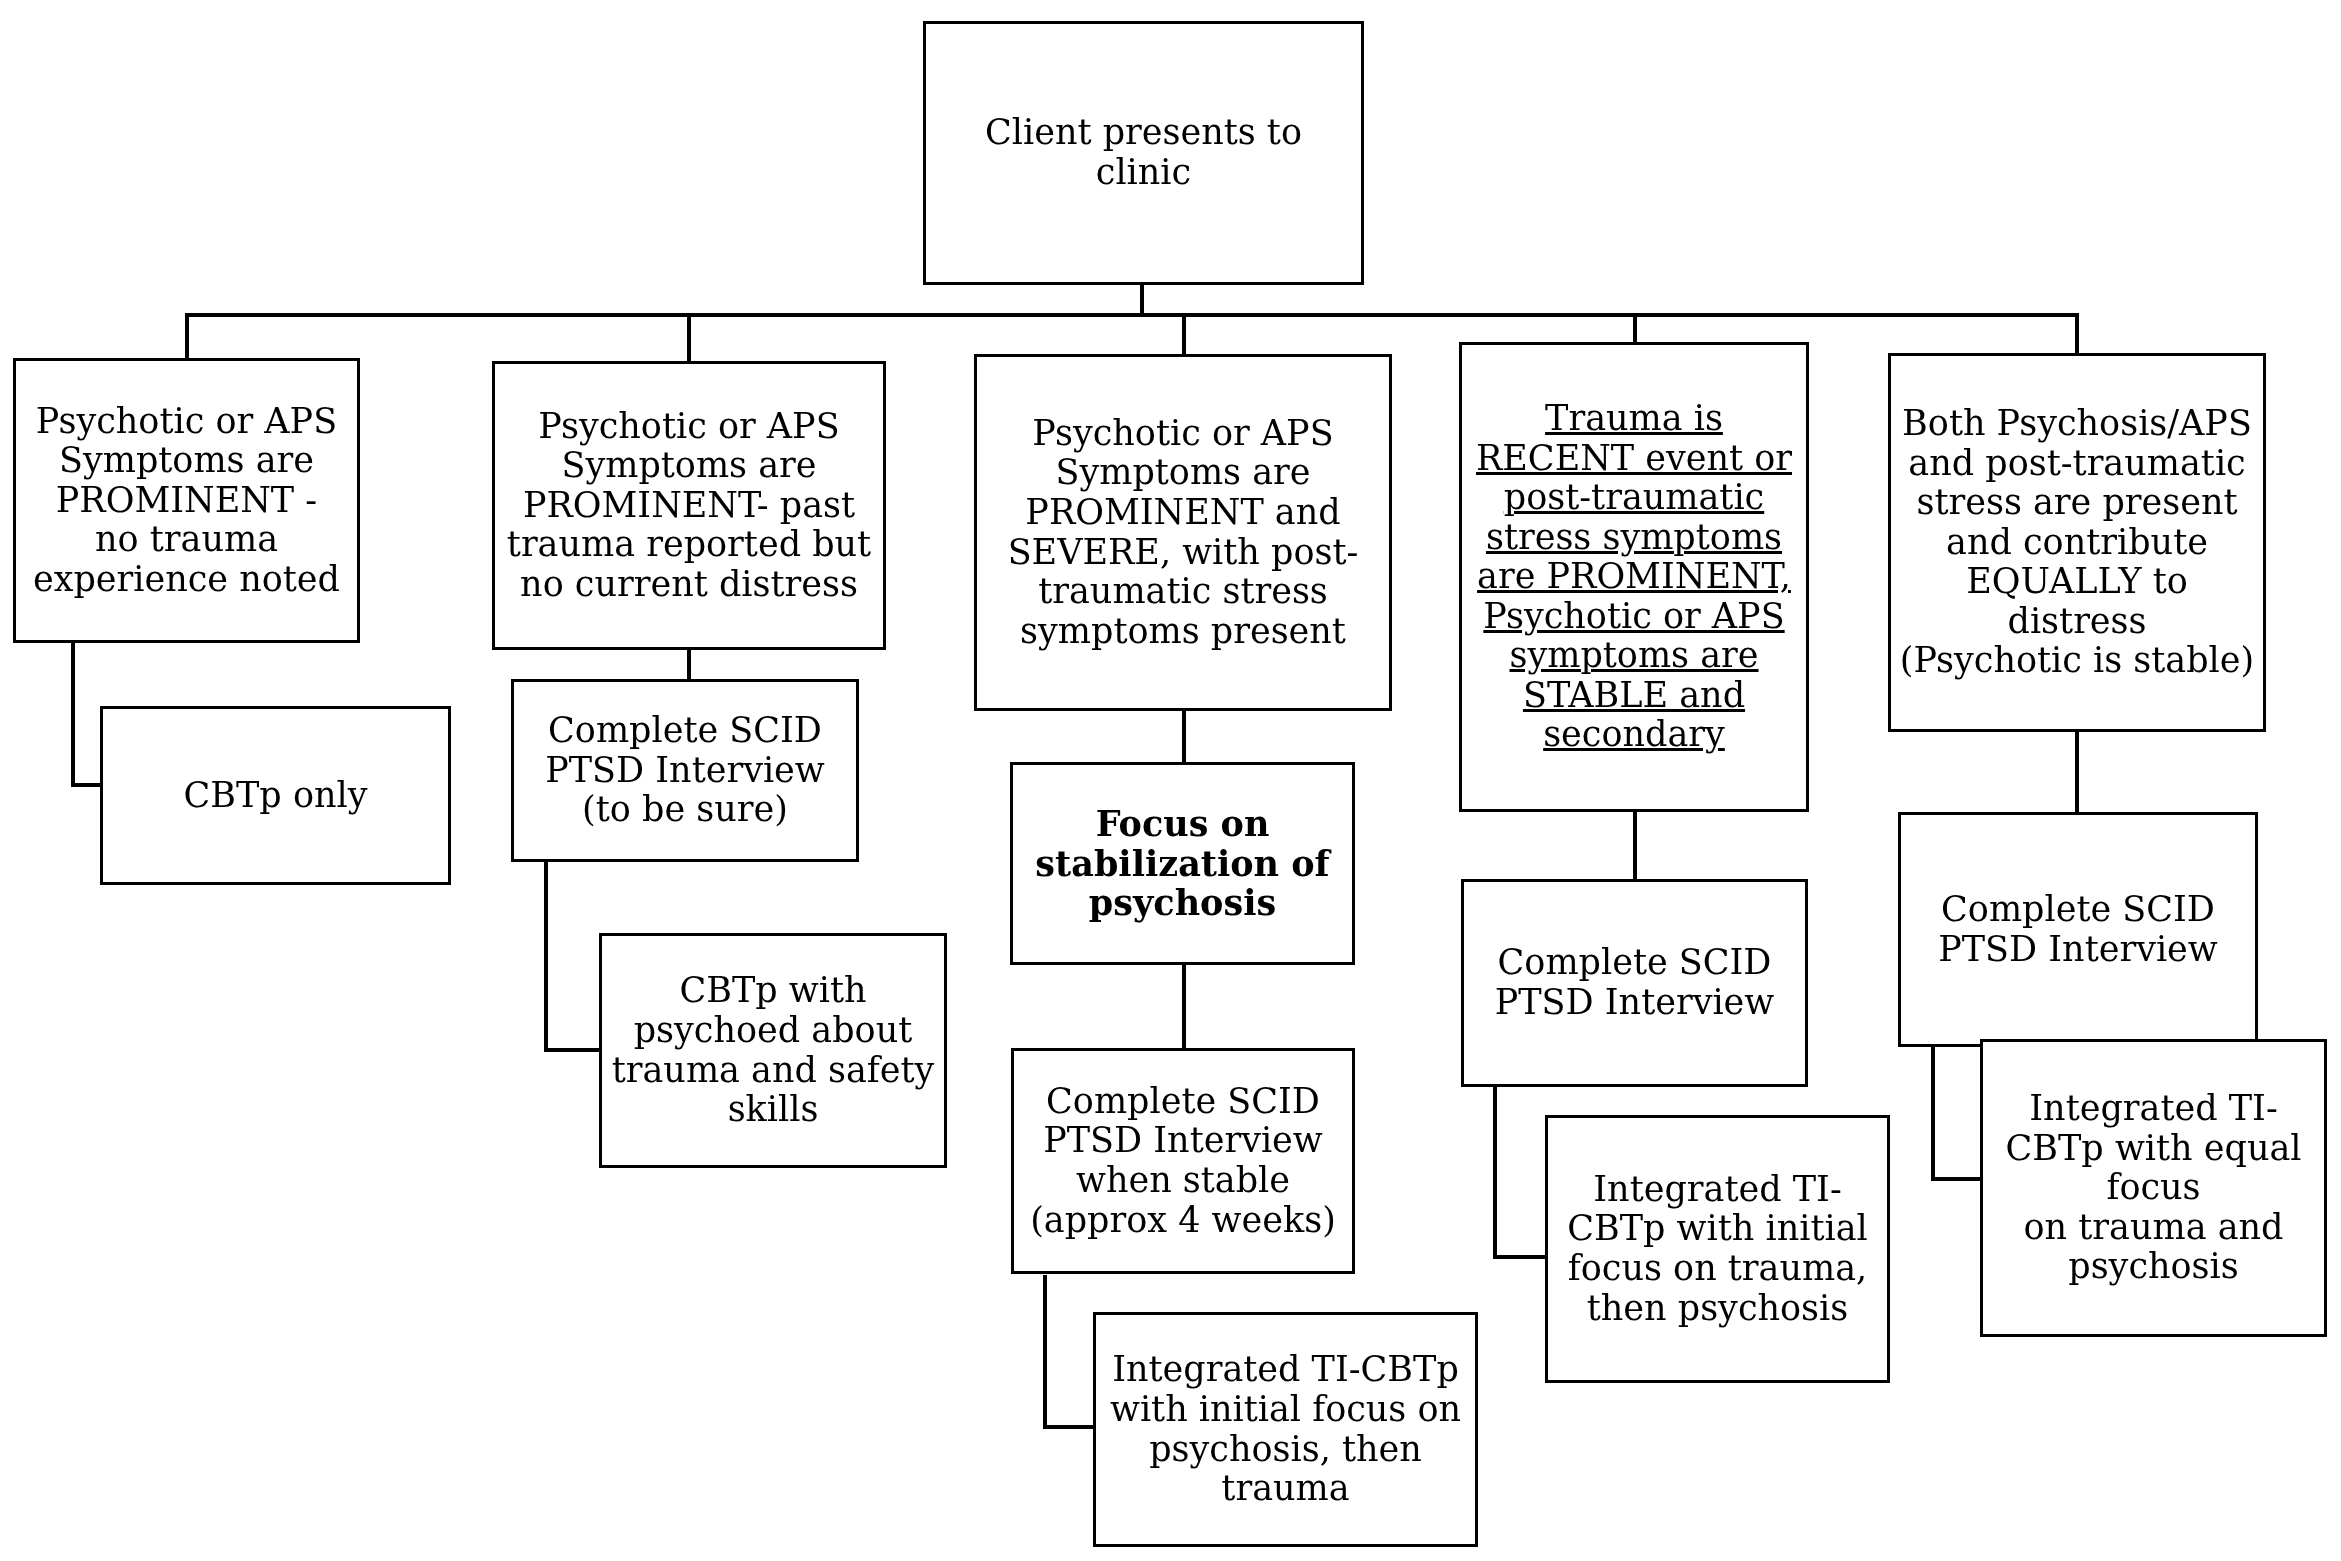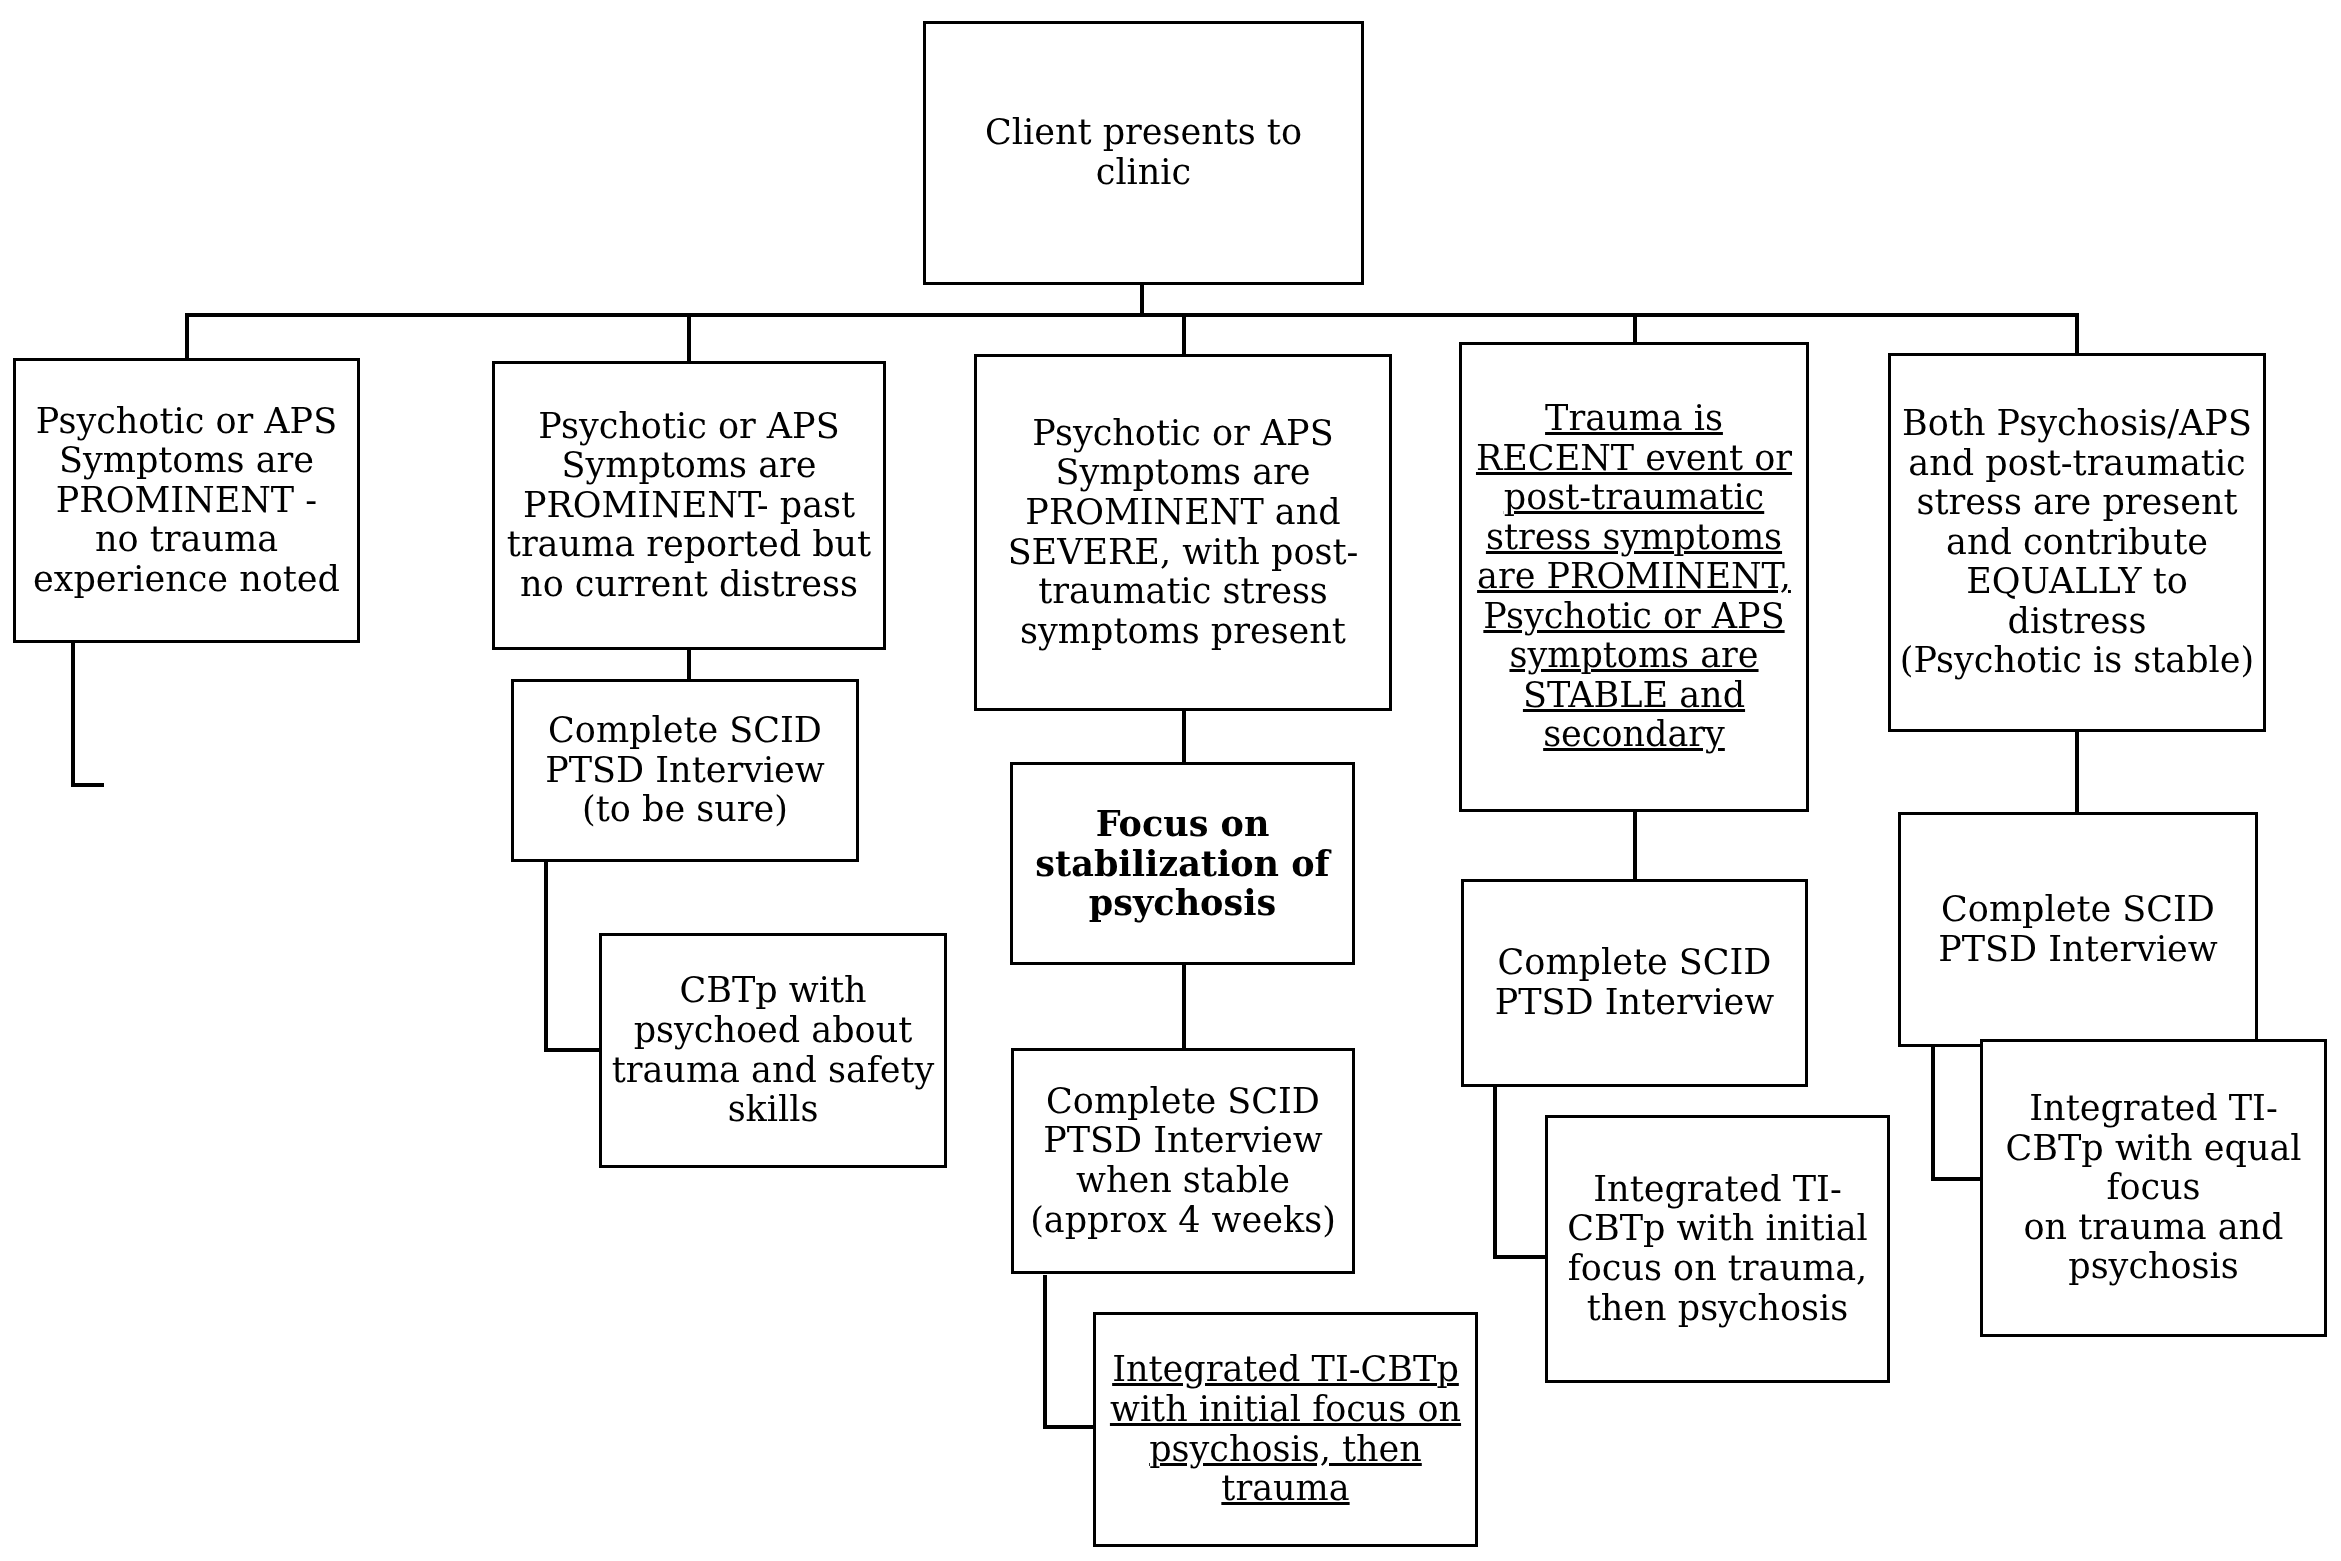"CBTp only" div.node { html: none -> <div>CBTp only</div> }
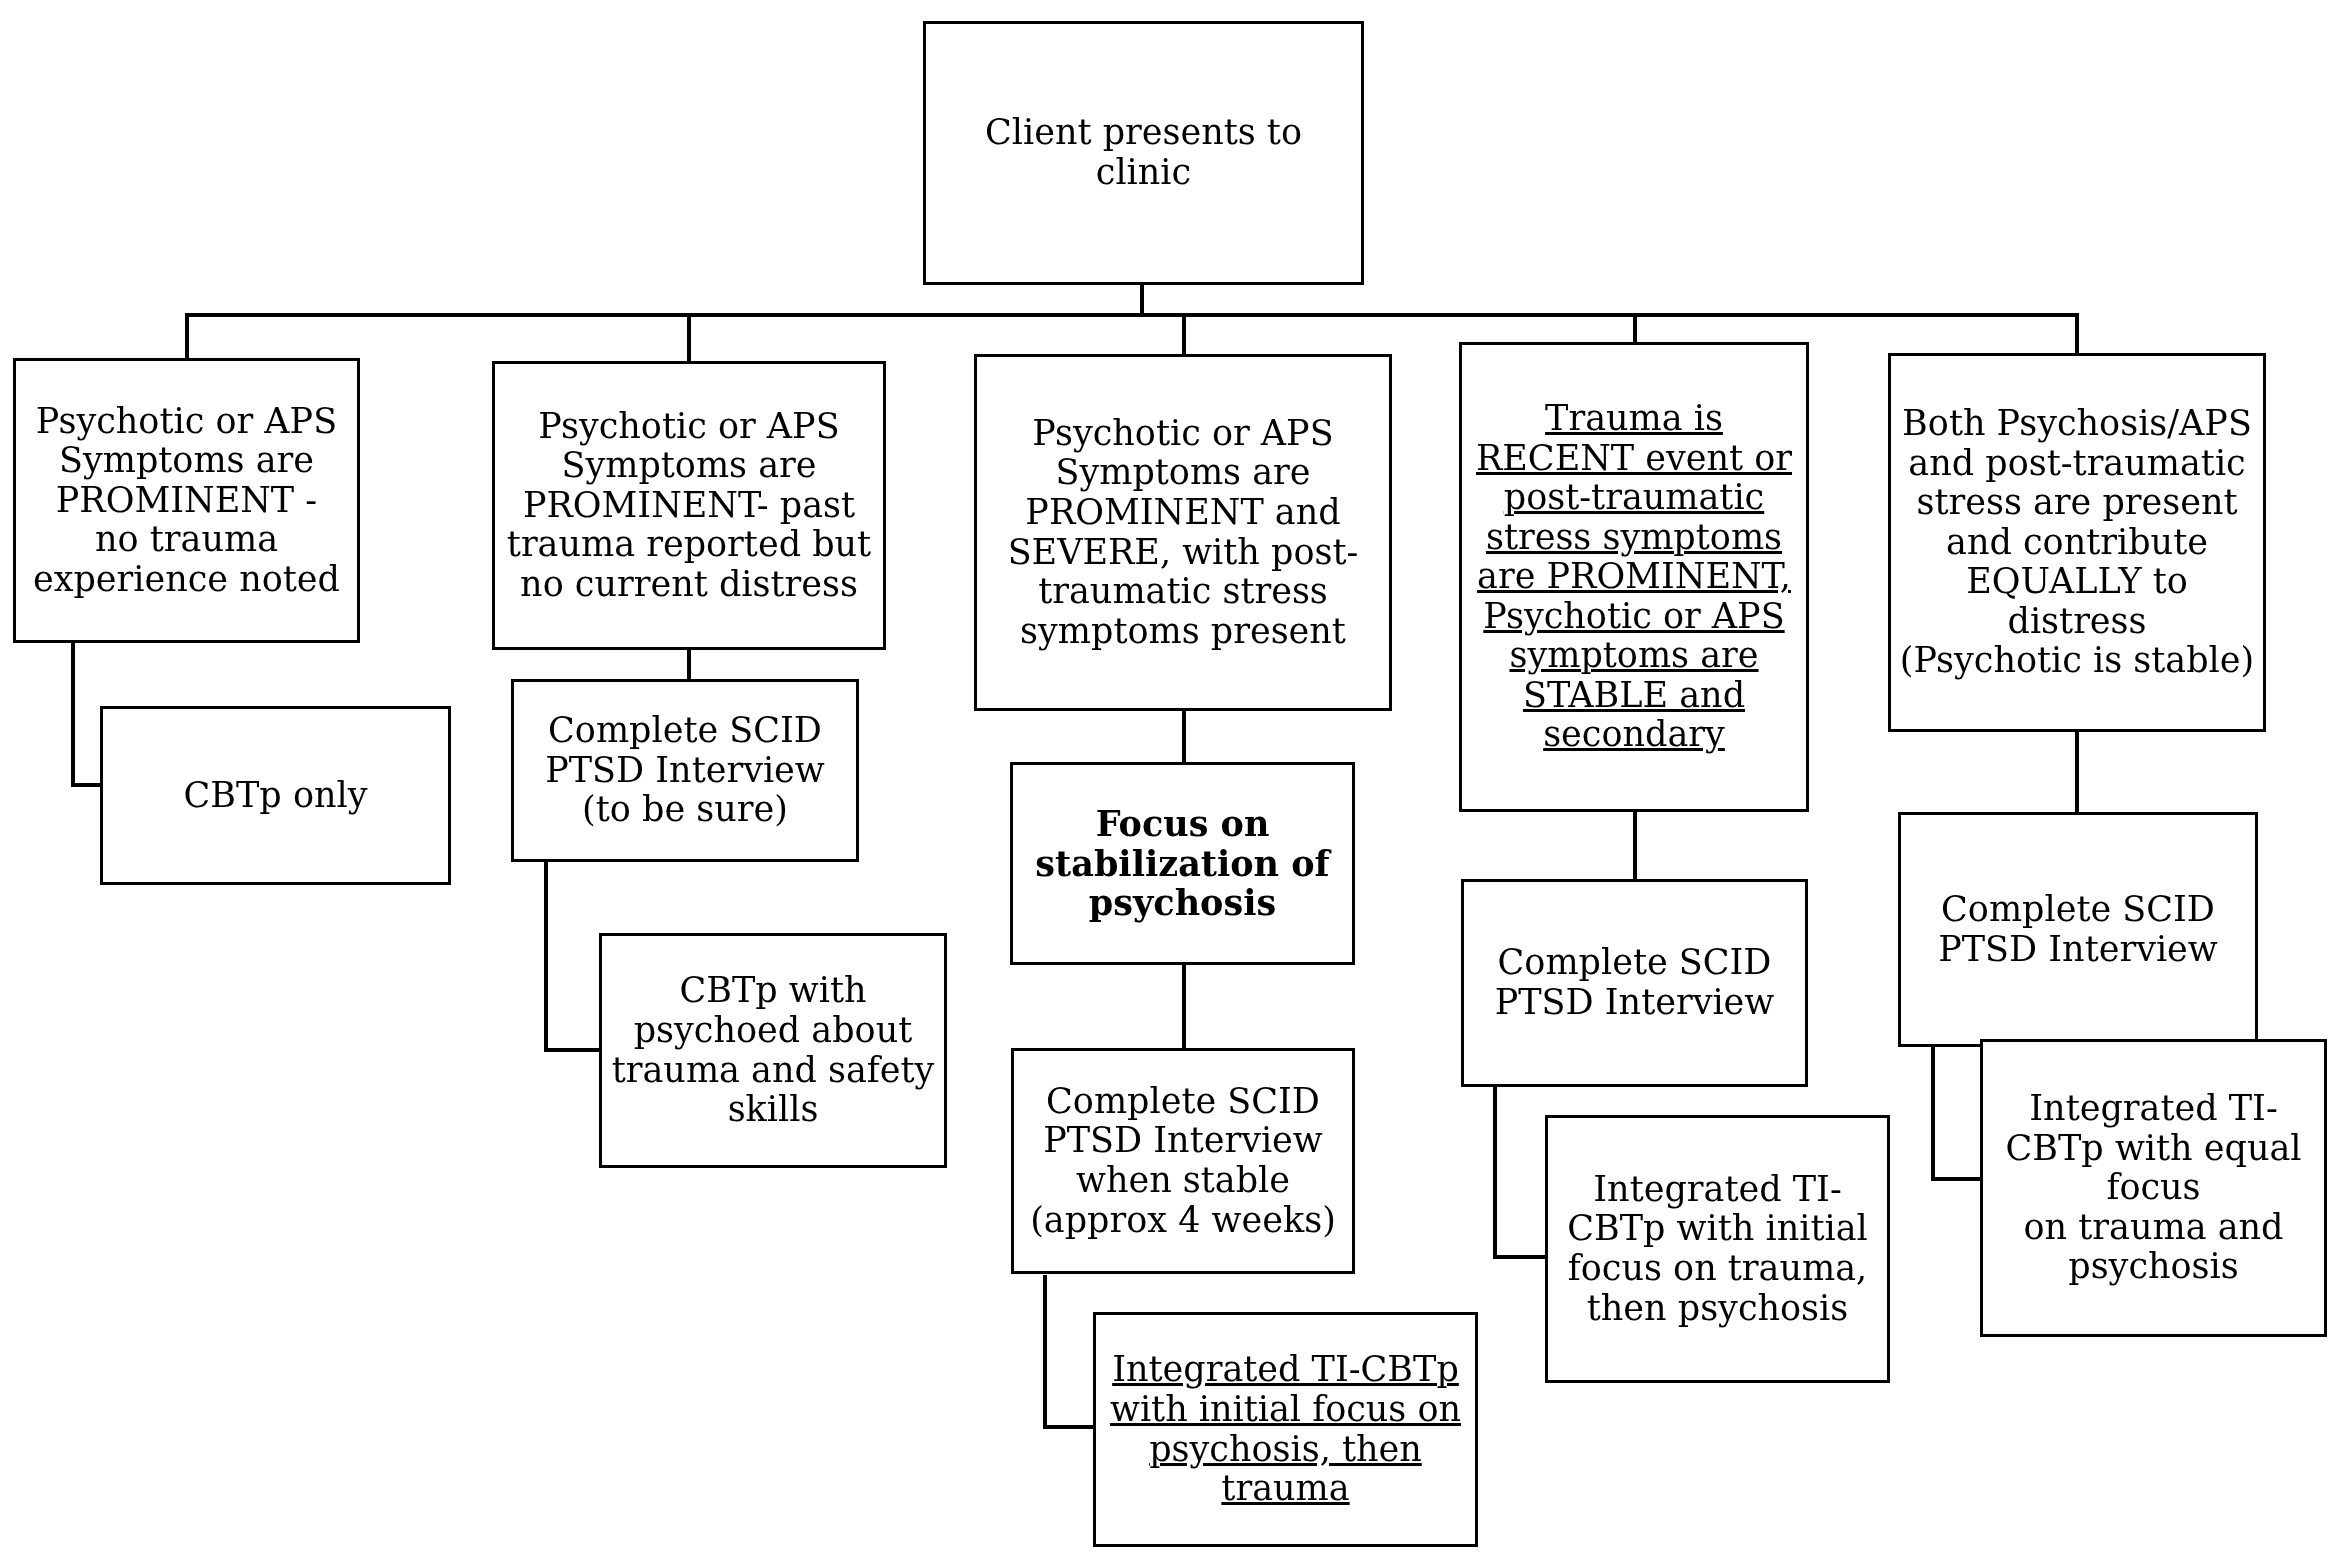"Integrated TI-CBTp" div.node { text-decoration: underline -> none }
